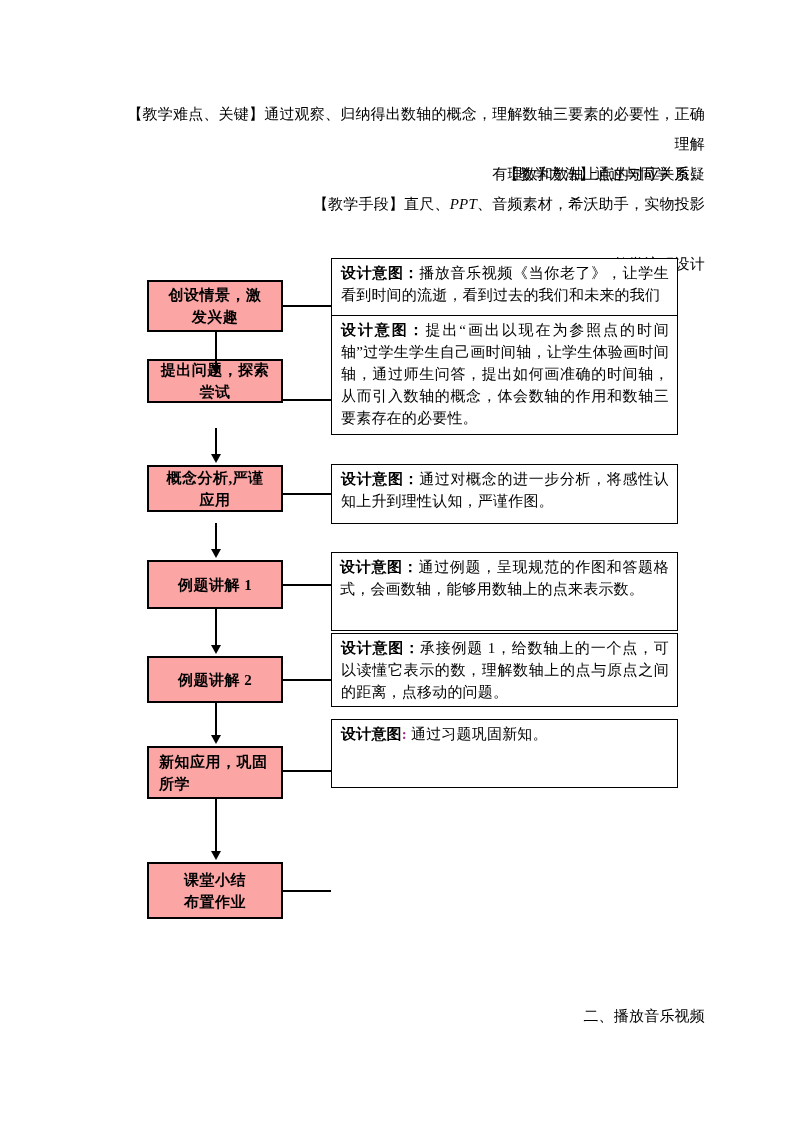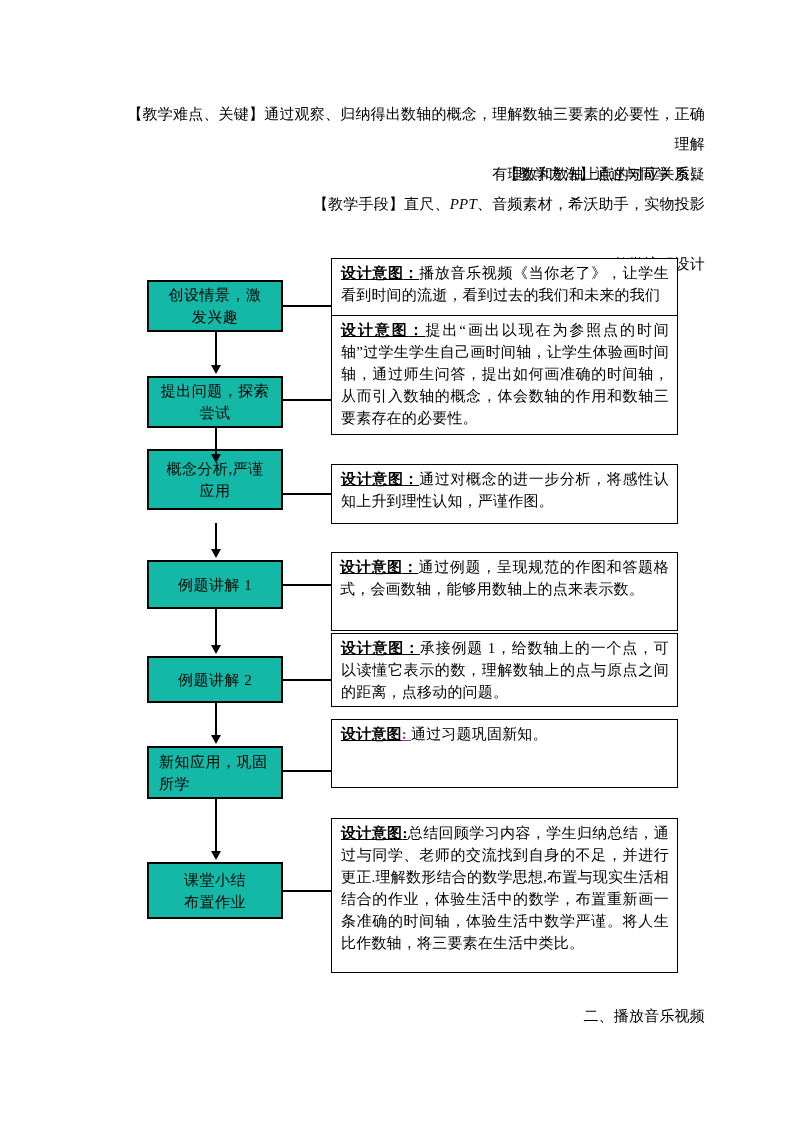"设计意图" .nb-label, .nb-colon { text-decoration: underline -> none }
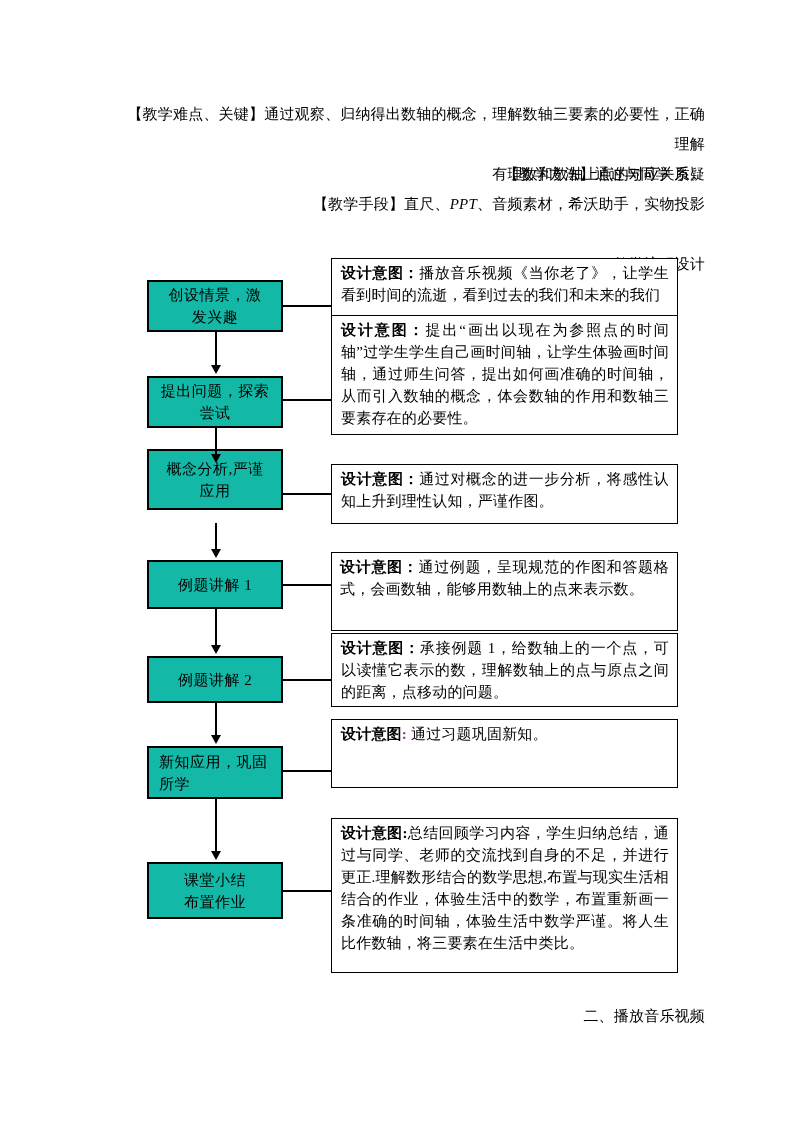"创设情景，激" .fbox { background: #14b8a6 -> #fca5a5; font-weight: normal -> bold }
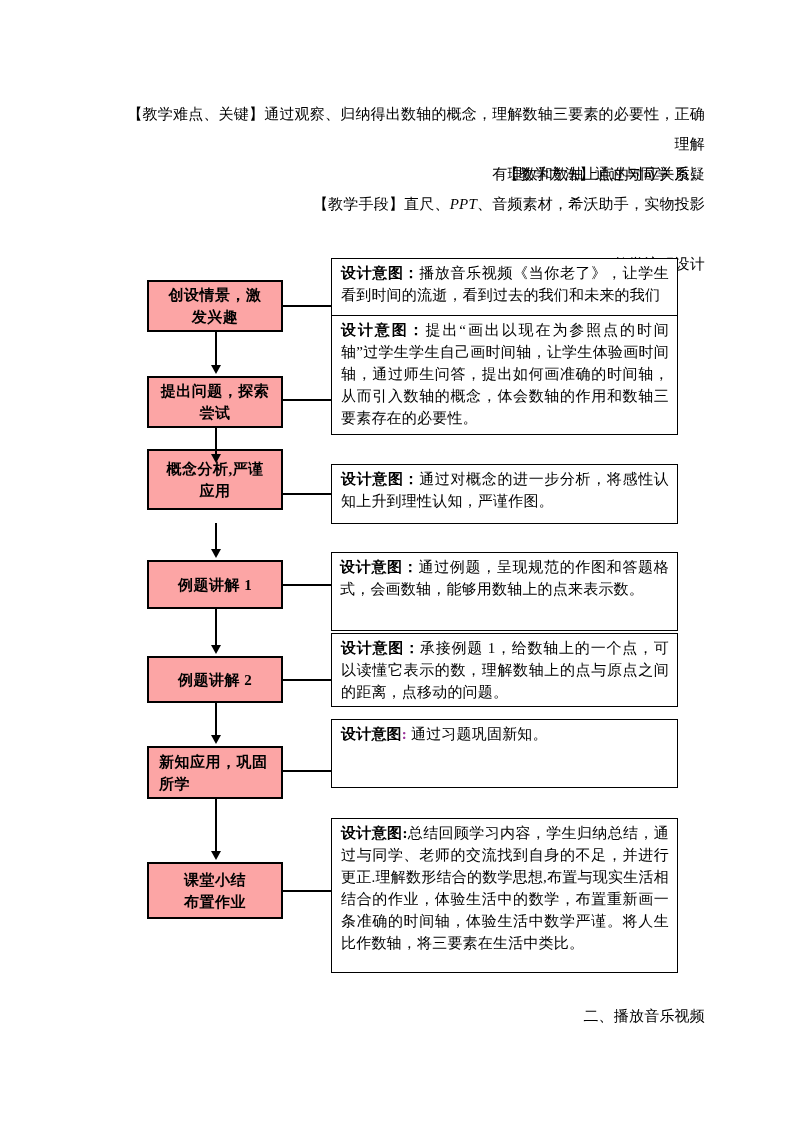"提出问题，探索" div.fbox { height: 52px -> 44px; top: 376px -> 359px }
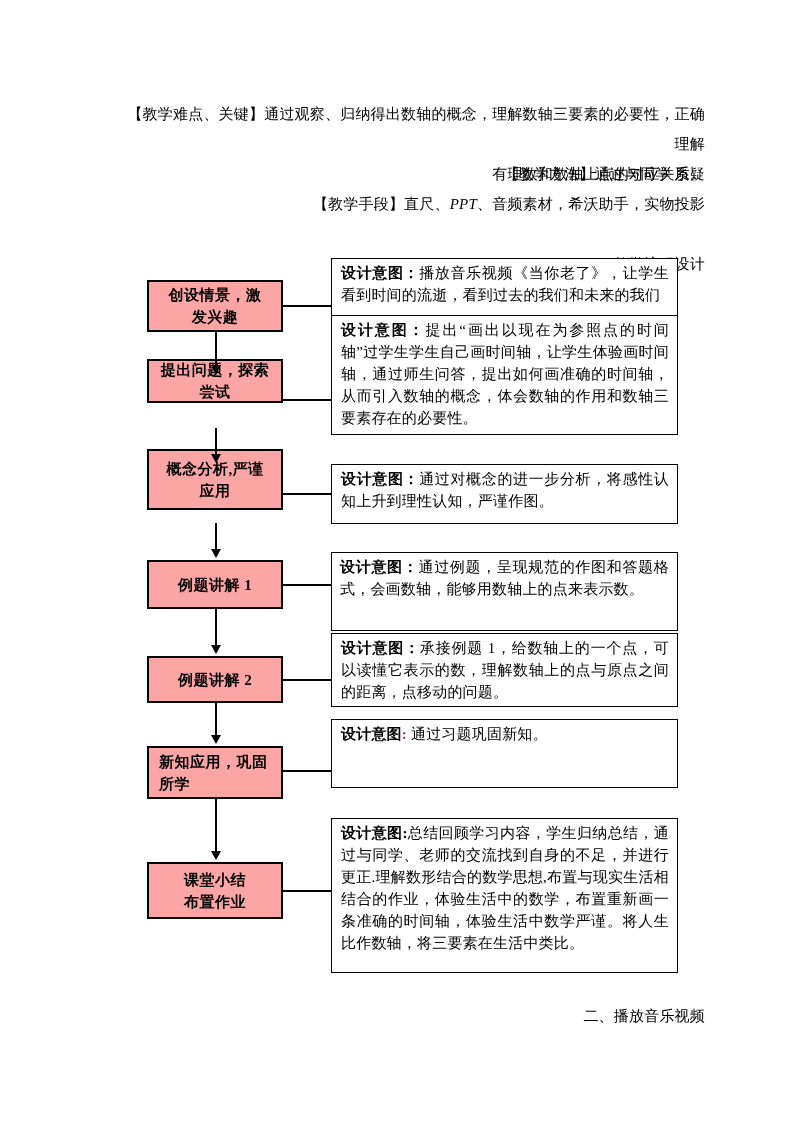"概念分析,严谨" div.fbox { height: 61px -> 47px; top: 449px -> 465px }
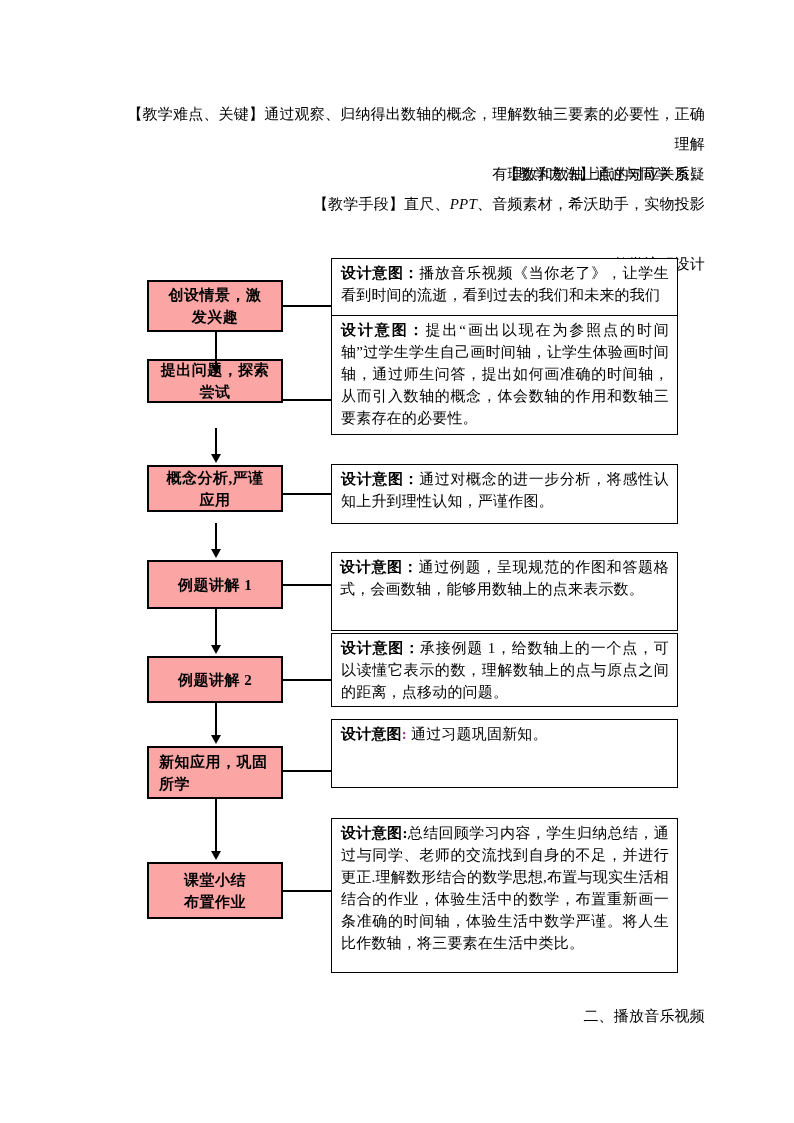"设计意图:总结回顾学习内容，学生归纳总结，通过与同学、老师的交流找到自身的不足，" div.nbox { html: <div><span>设计意图</span><span>:</span><span>总结回顾学习内容，学生归纳总结，通过与同学、老师的交流找到自身的不足，并进行更正.理解数形结合的数学思想,布置与现实生活相结合的作业，体验生活中的数学，布置重新画一条准确的时间轴，体验生活中数学严谨。将人生比作数轴，将三要素在生活中类比。</span></div> -> none }
